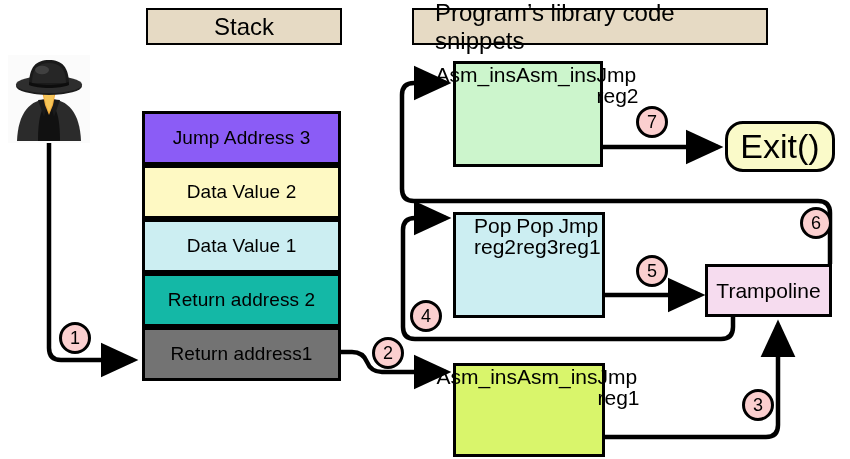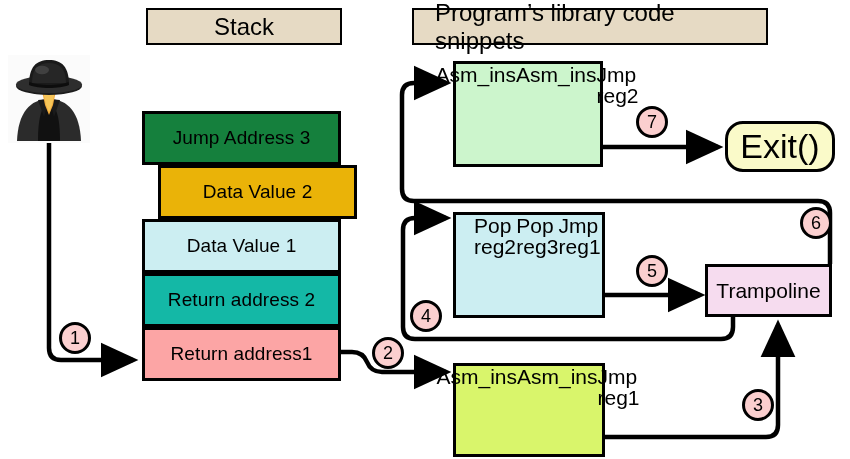"Jump Address 3" div.box { background: #15803d -> #8b5cf6 }
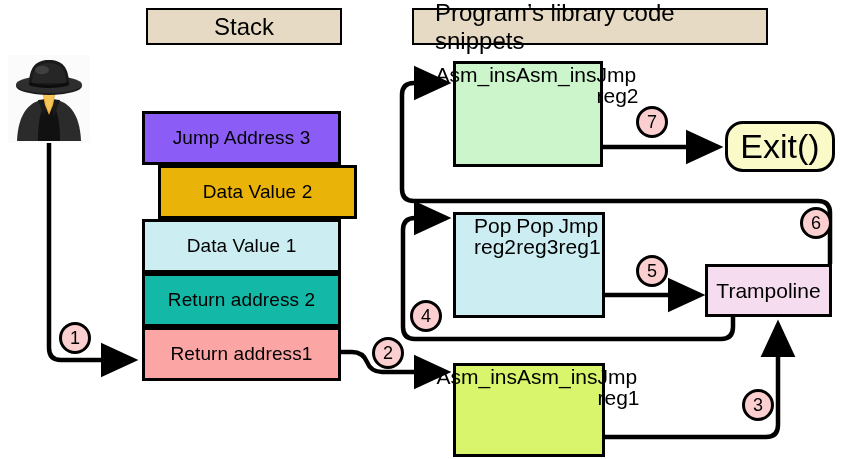"Data Value 2" div.box { background: #eab308 -> #fef9c3; left: 158px -> 142px }
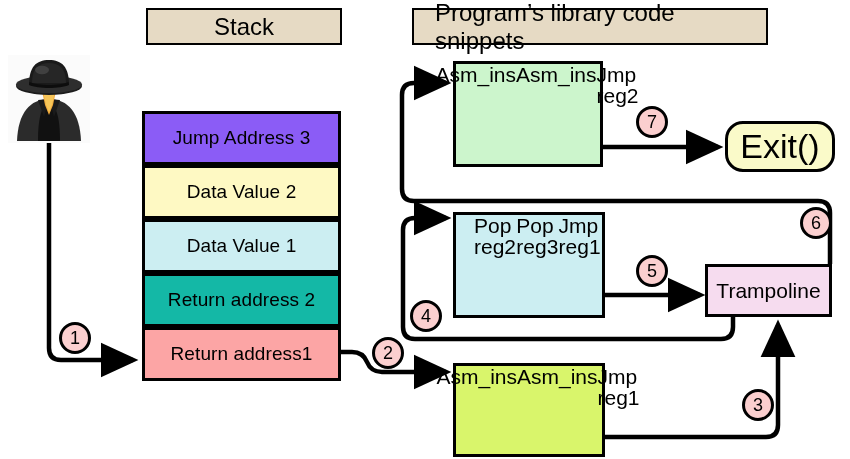"Return address1" div.box { background: #fca5a5 -> #737373 }
